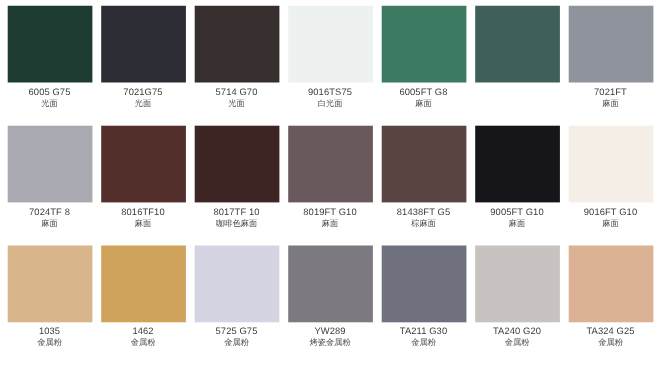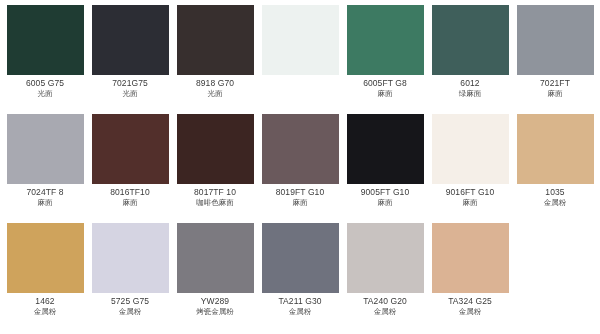"8918 G70" span.swatch-code { text: 8918 -> 5714 }
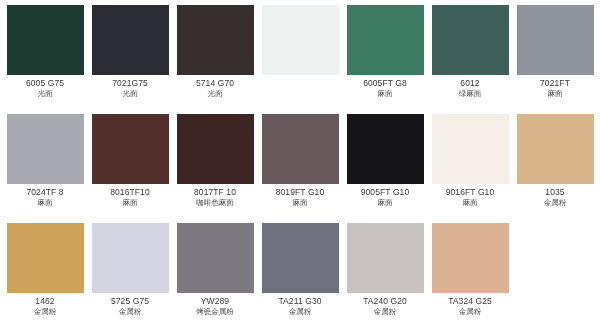"9016TS75" div.swatch-caption { html: none -> <div> <span>9016TS75</span> <span>白光面</span> </div> }
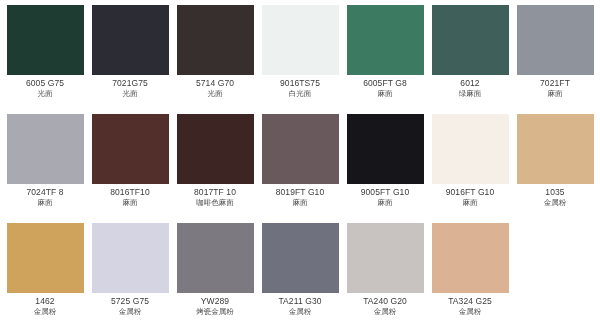"6012" div.swatch-caption { html: <div> <span>6012</span> <span>绿麻面</span> </div> -> none }
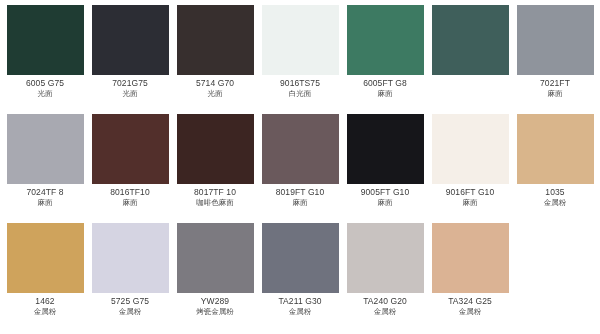"81438FT G5" div.swatch-cell { html: none -> <div> <div></div> <div> <span>81438FT G5</span> <span>棕麻面</span> </div> </div> }
